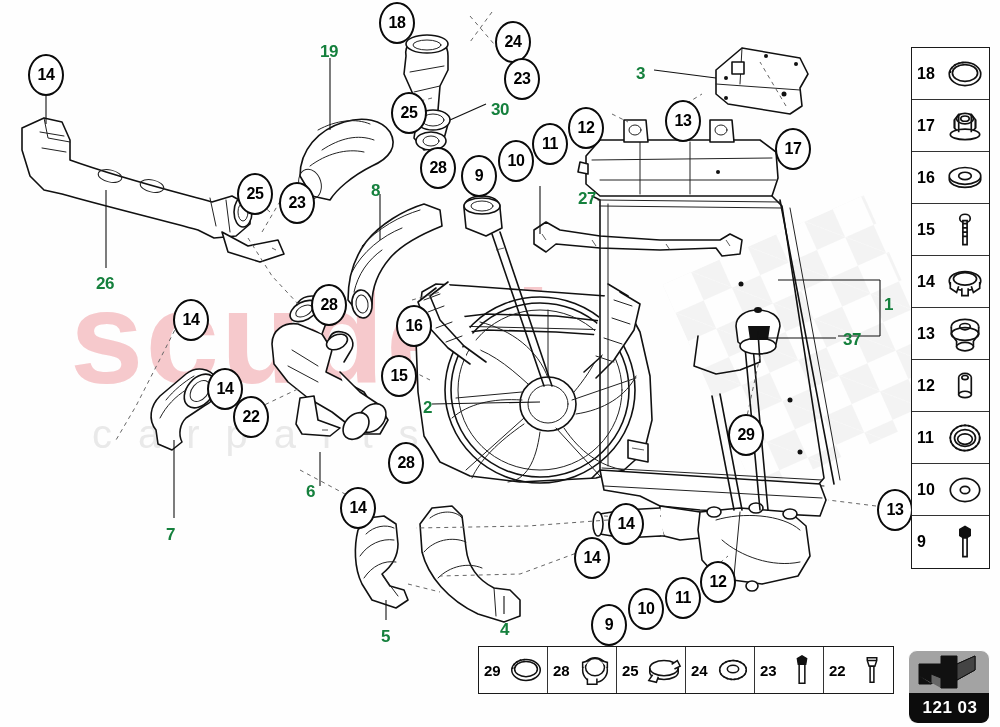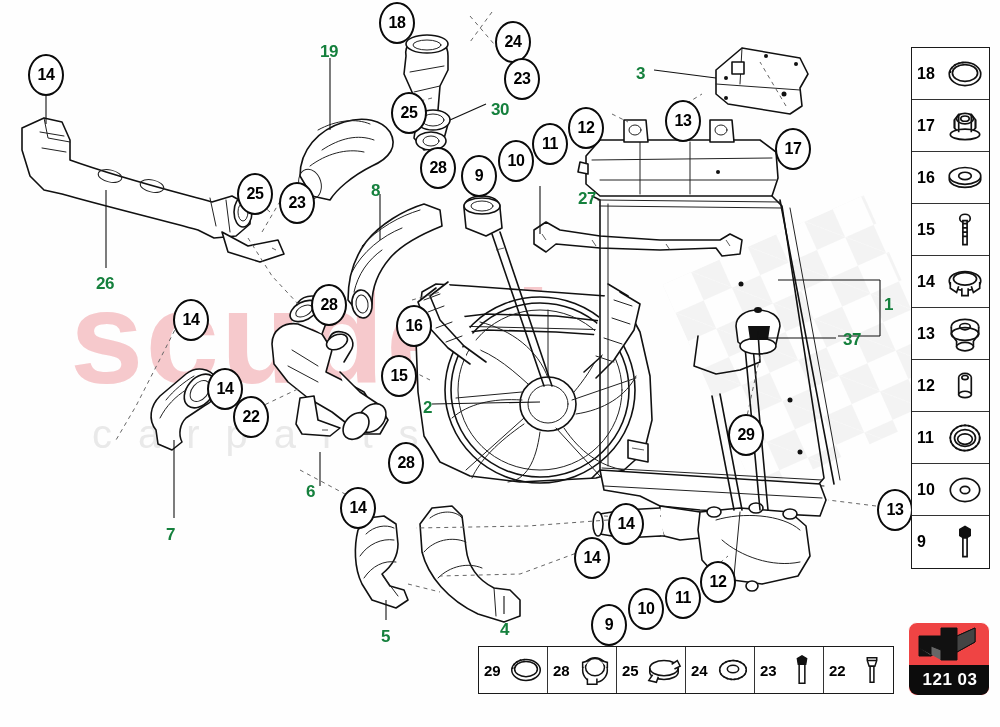"121 03" #badge { background: #ef4444 -> #a3a3a3; top: 622px -> 650px }
